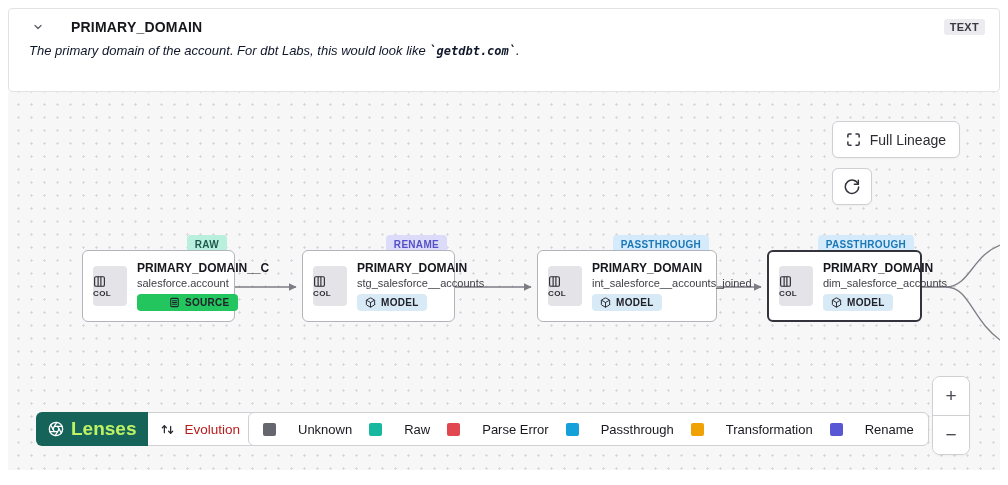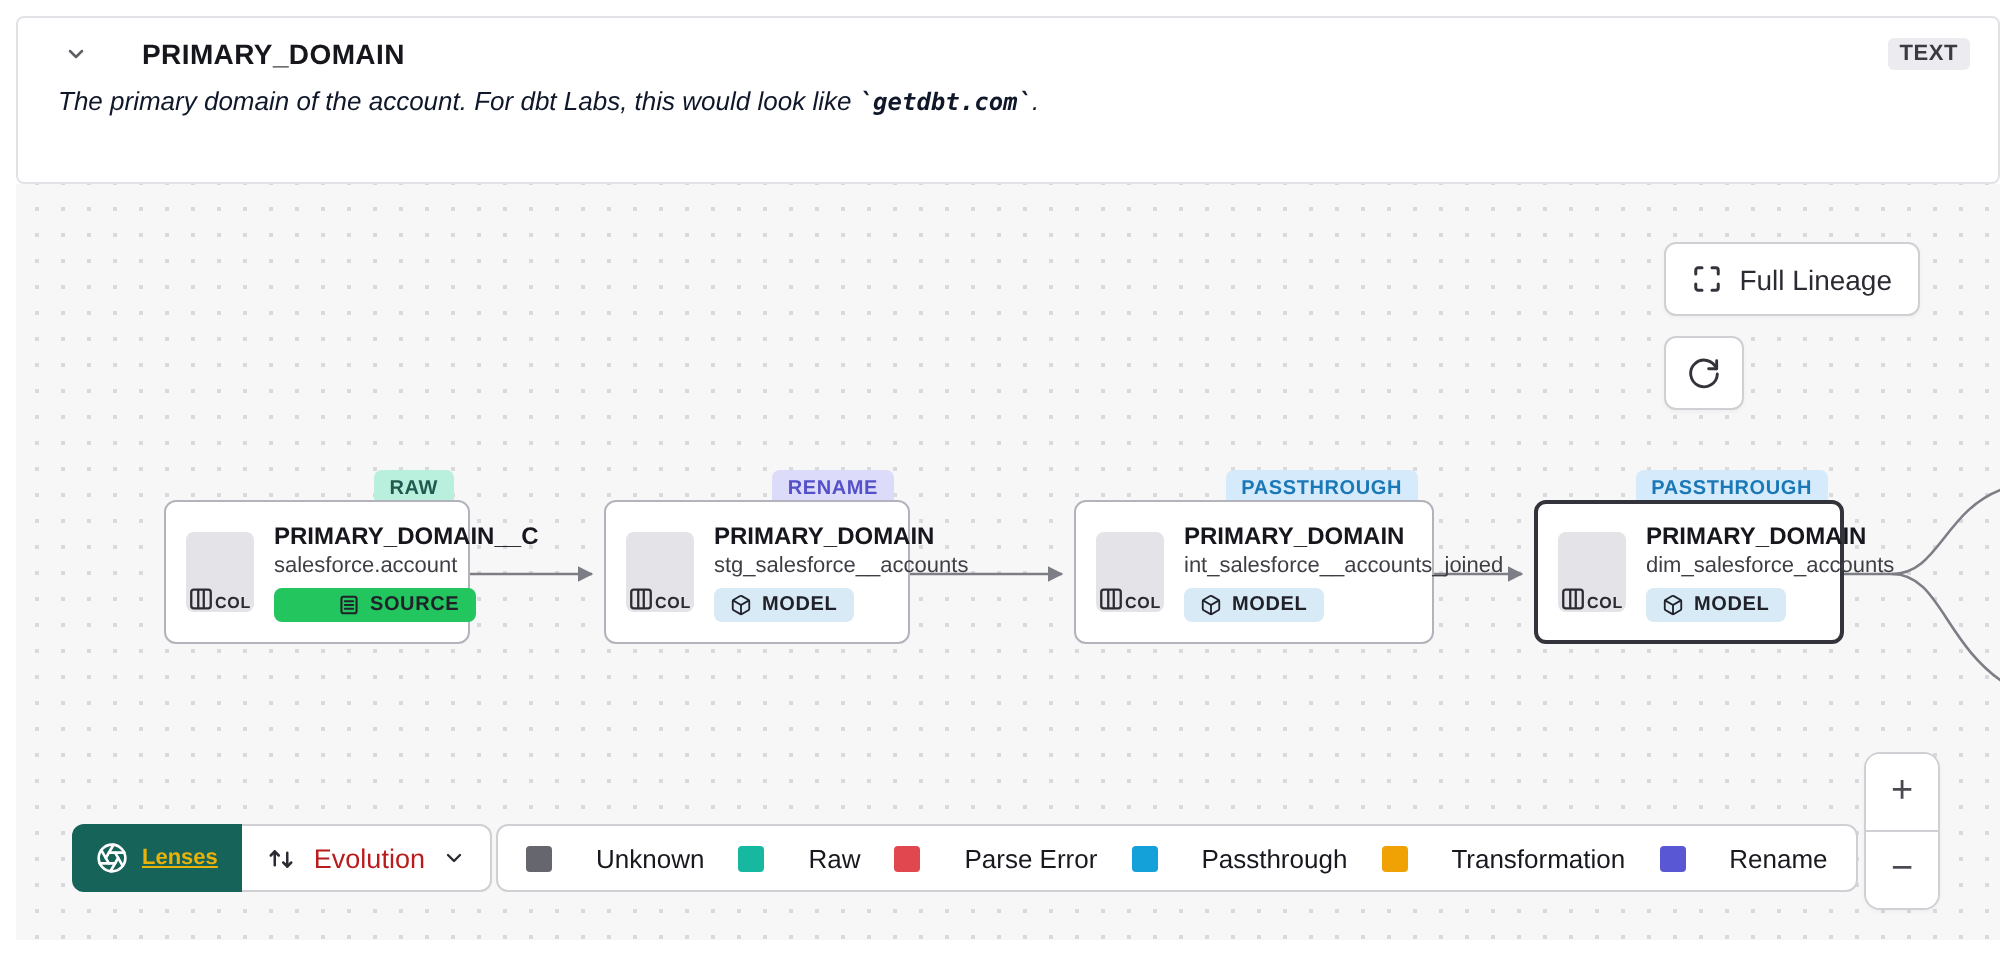"COL" .col-box { align-items: flex-end -> flex-start; flex-direction: row -> column }
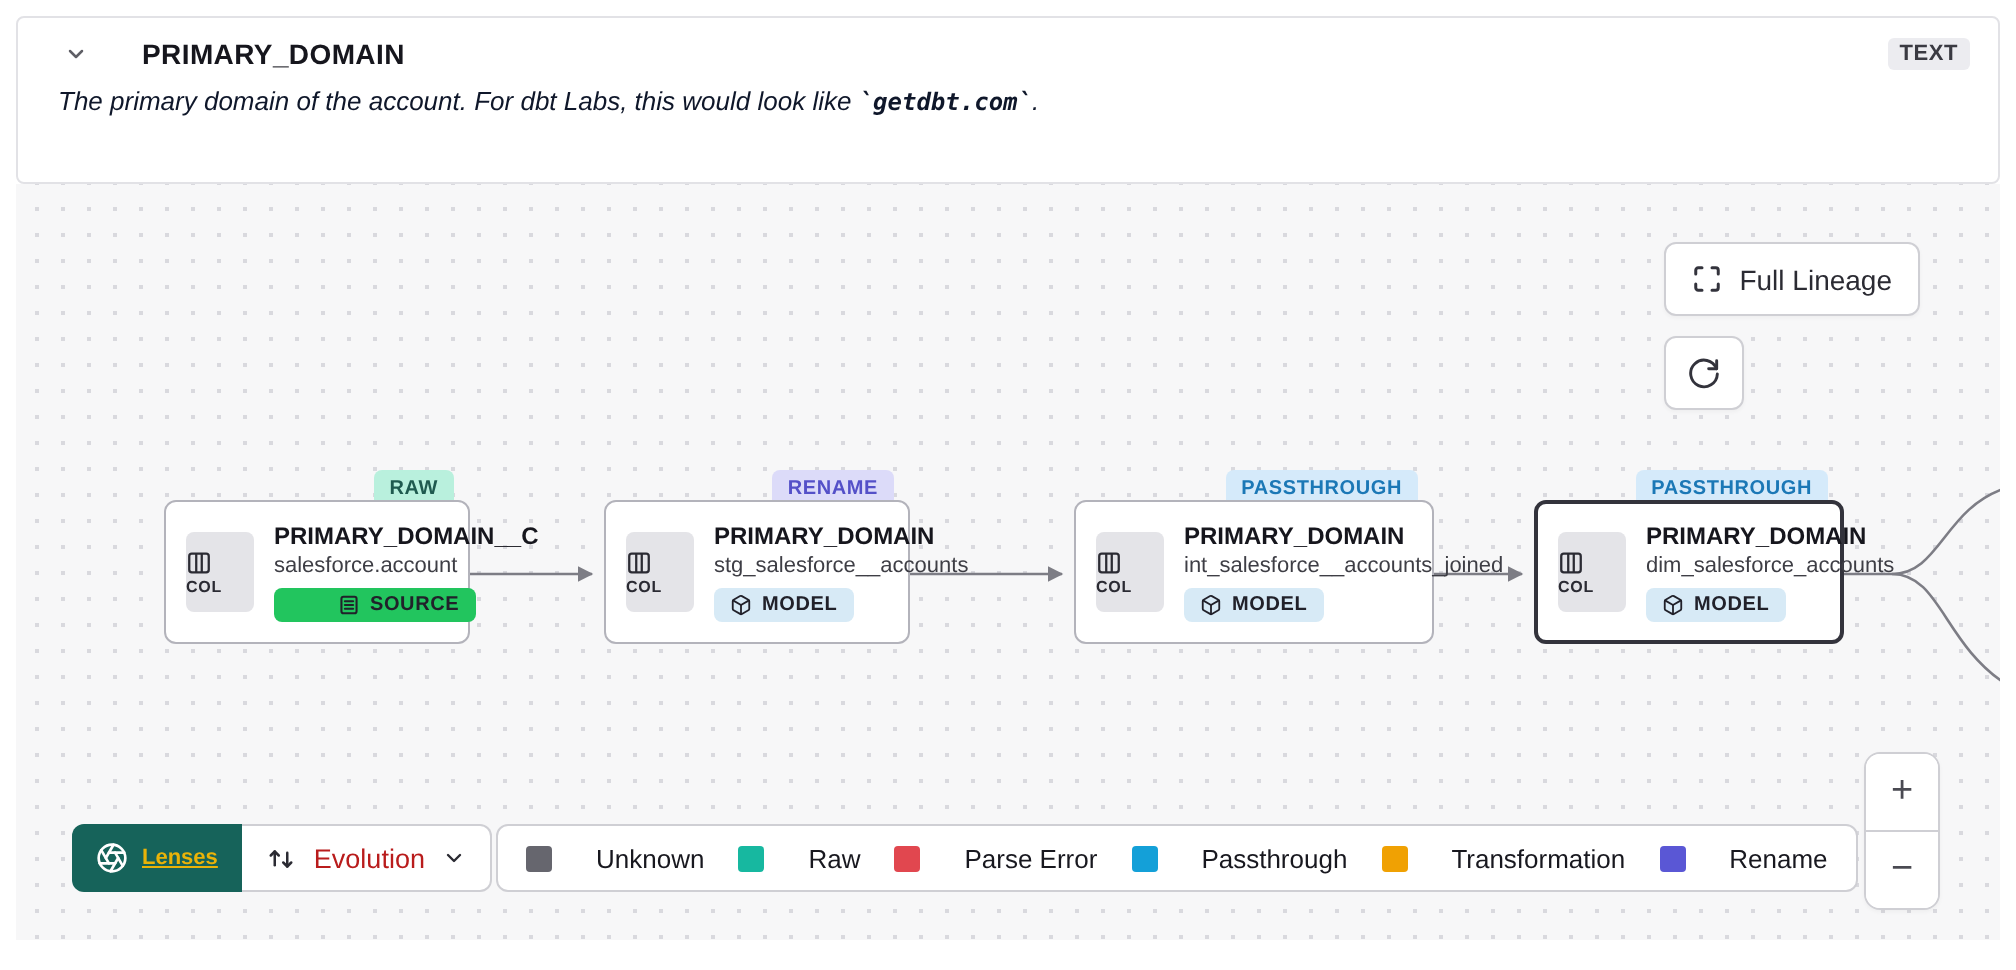"Lenses" .lenses-btn { color: #eab308 -> #bef264; font-size: 11px -> 19px; text-decoration: underline -> none }
